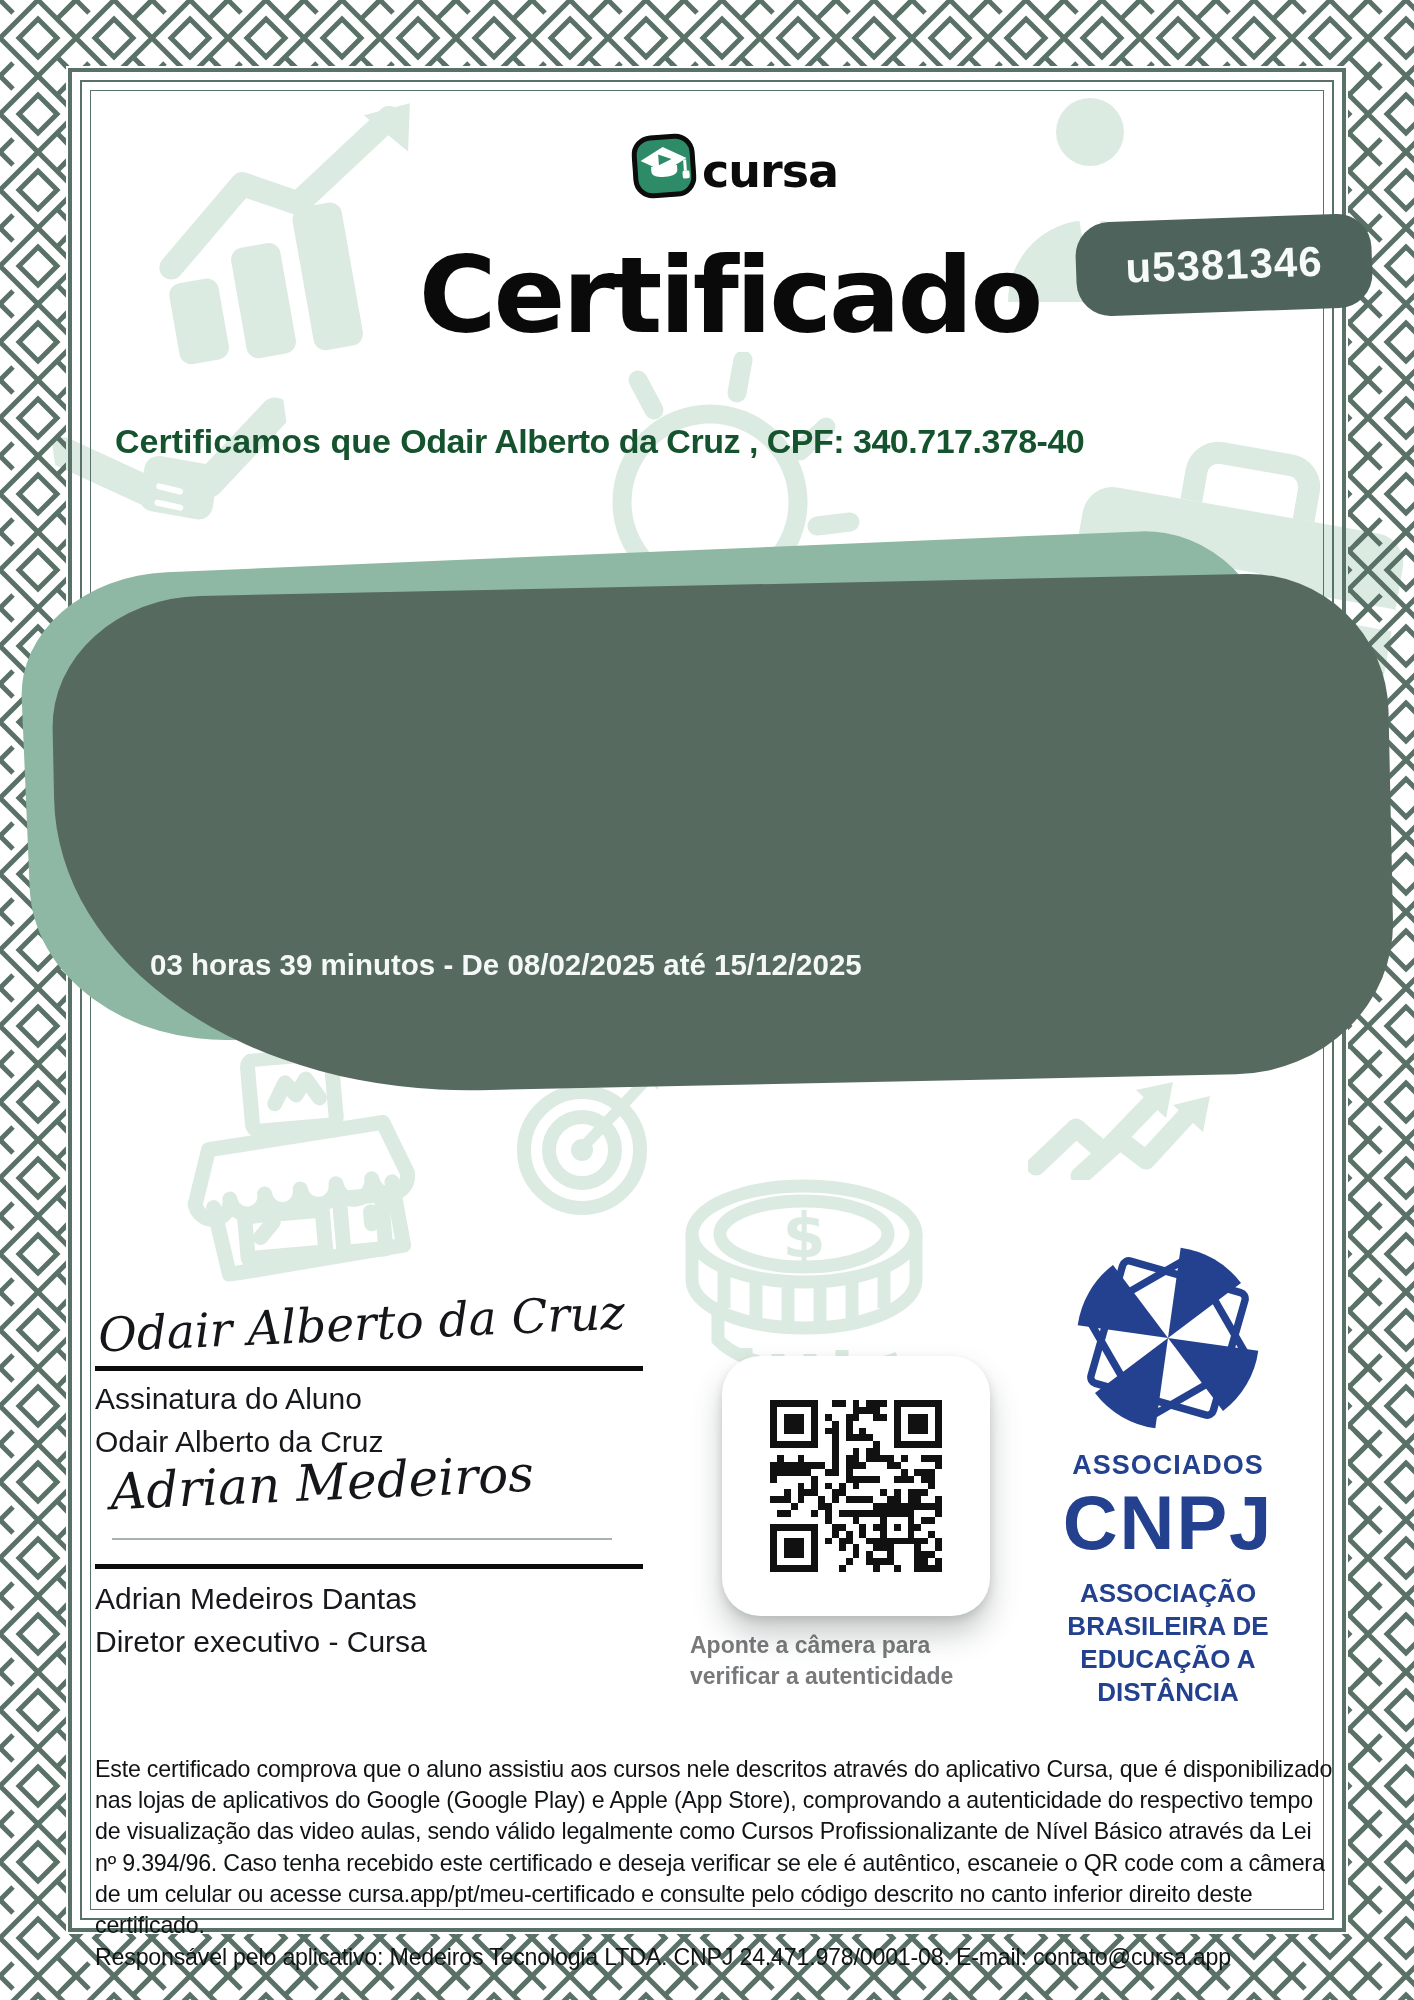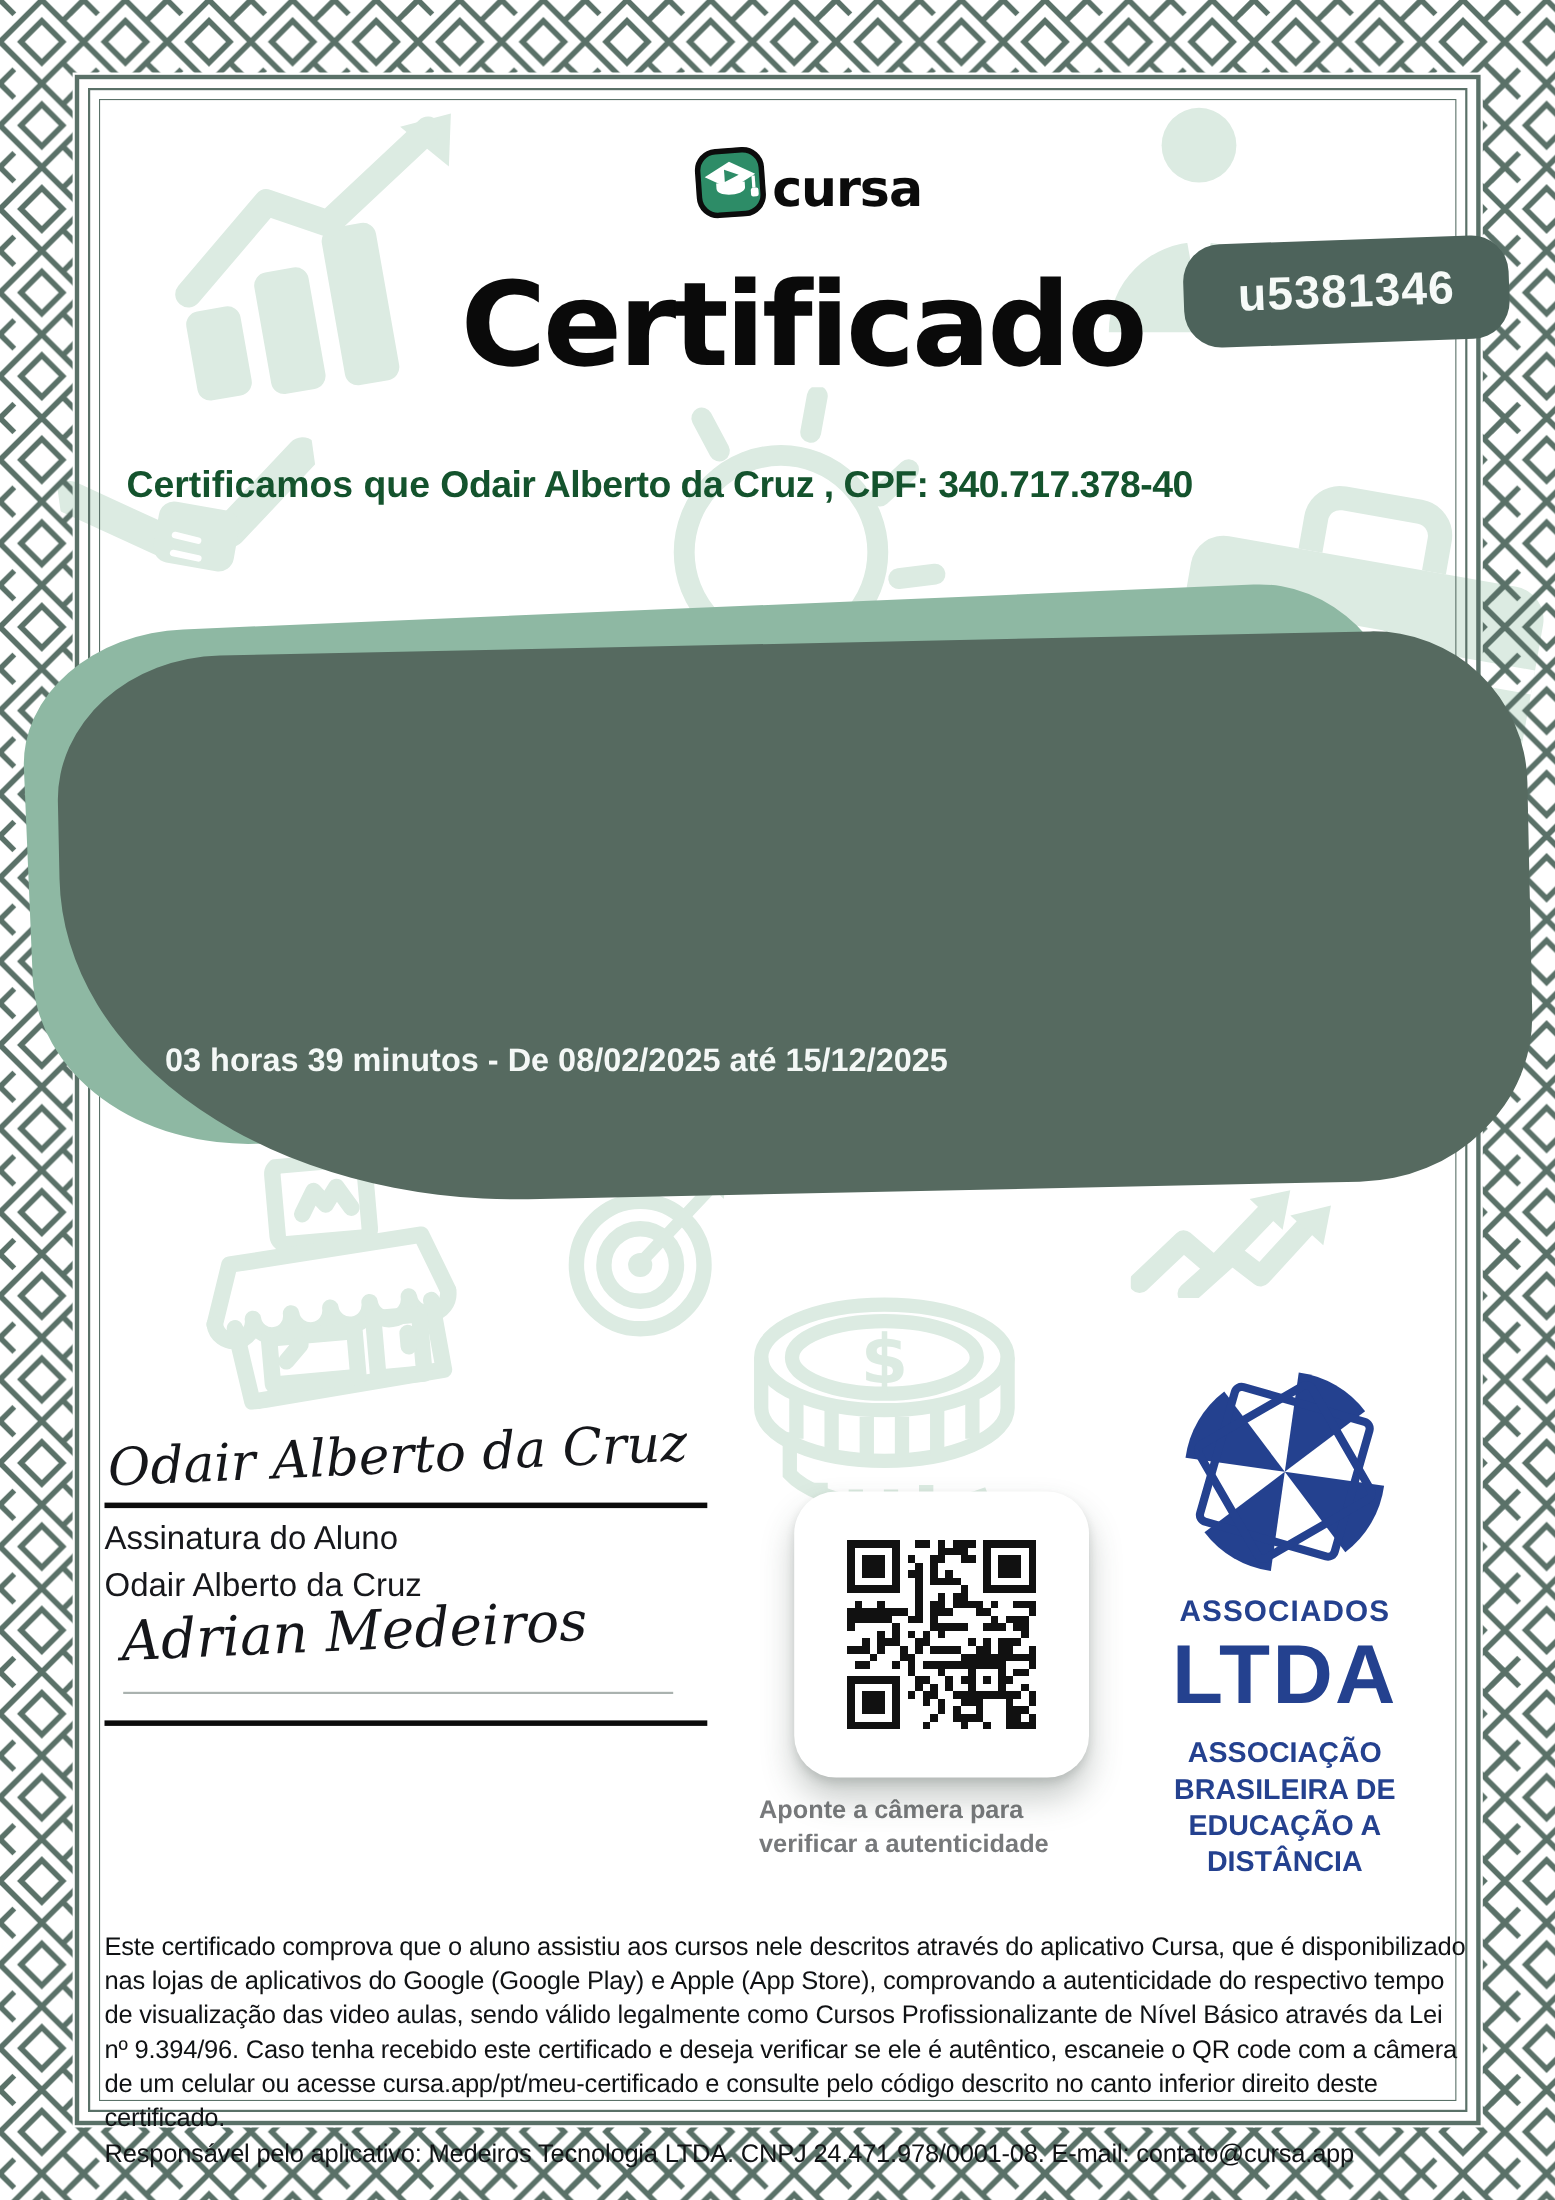"LTDA" div.abed-acr { text: LTDA -> CNPJ }
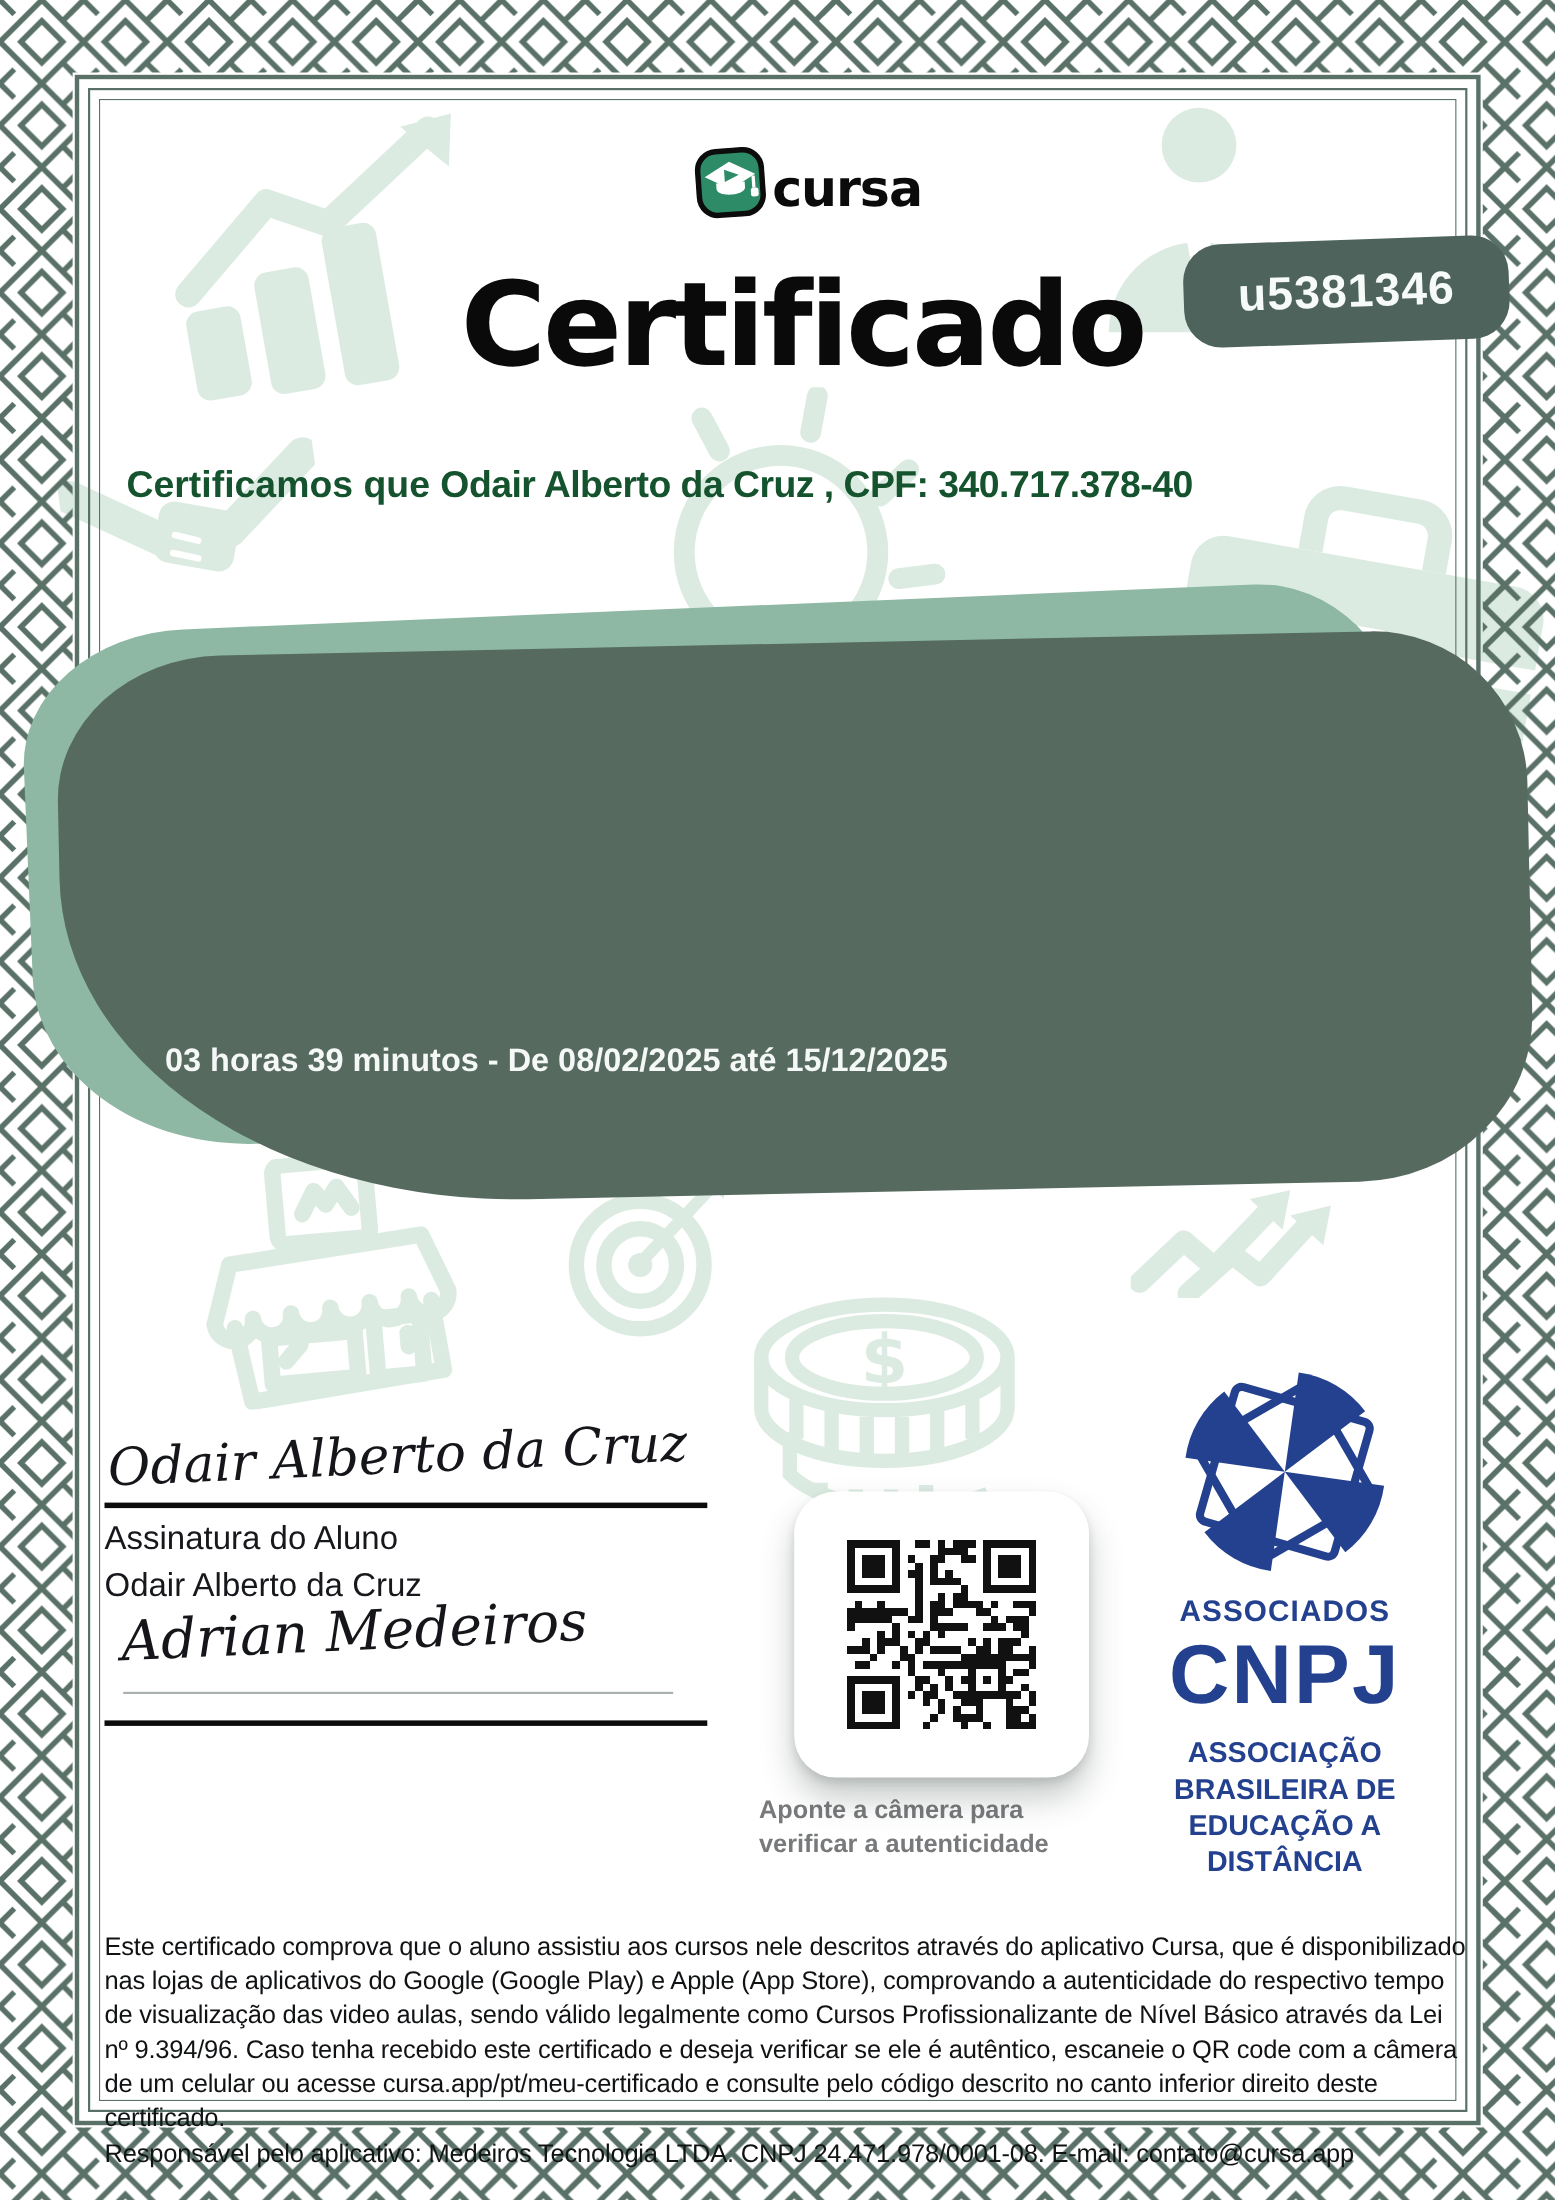"Adrian Medeiros Dantas" div.abs { html: none -> <div> <div>Adrian Medeiros Dantas</div> <div>Diretor executivo - Cursa</div> </div> }
